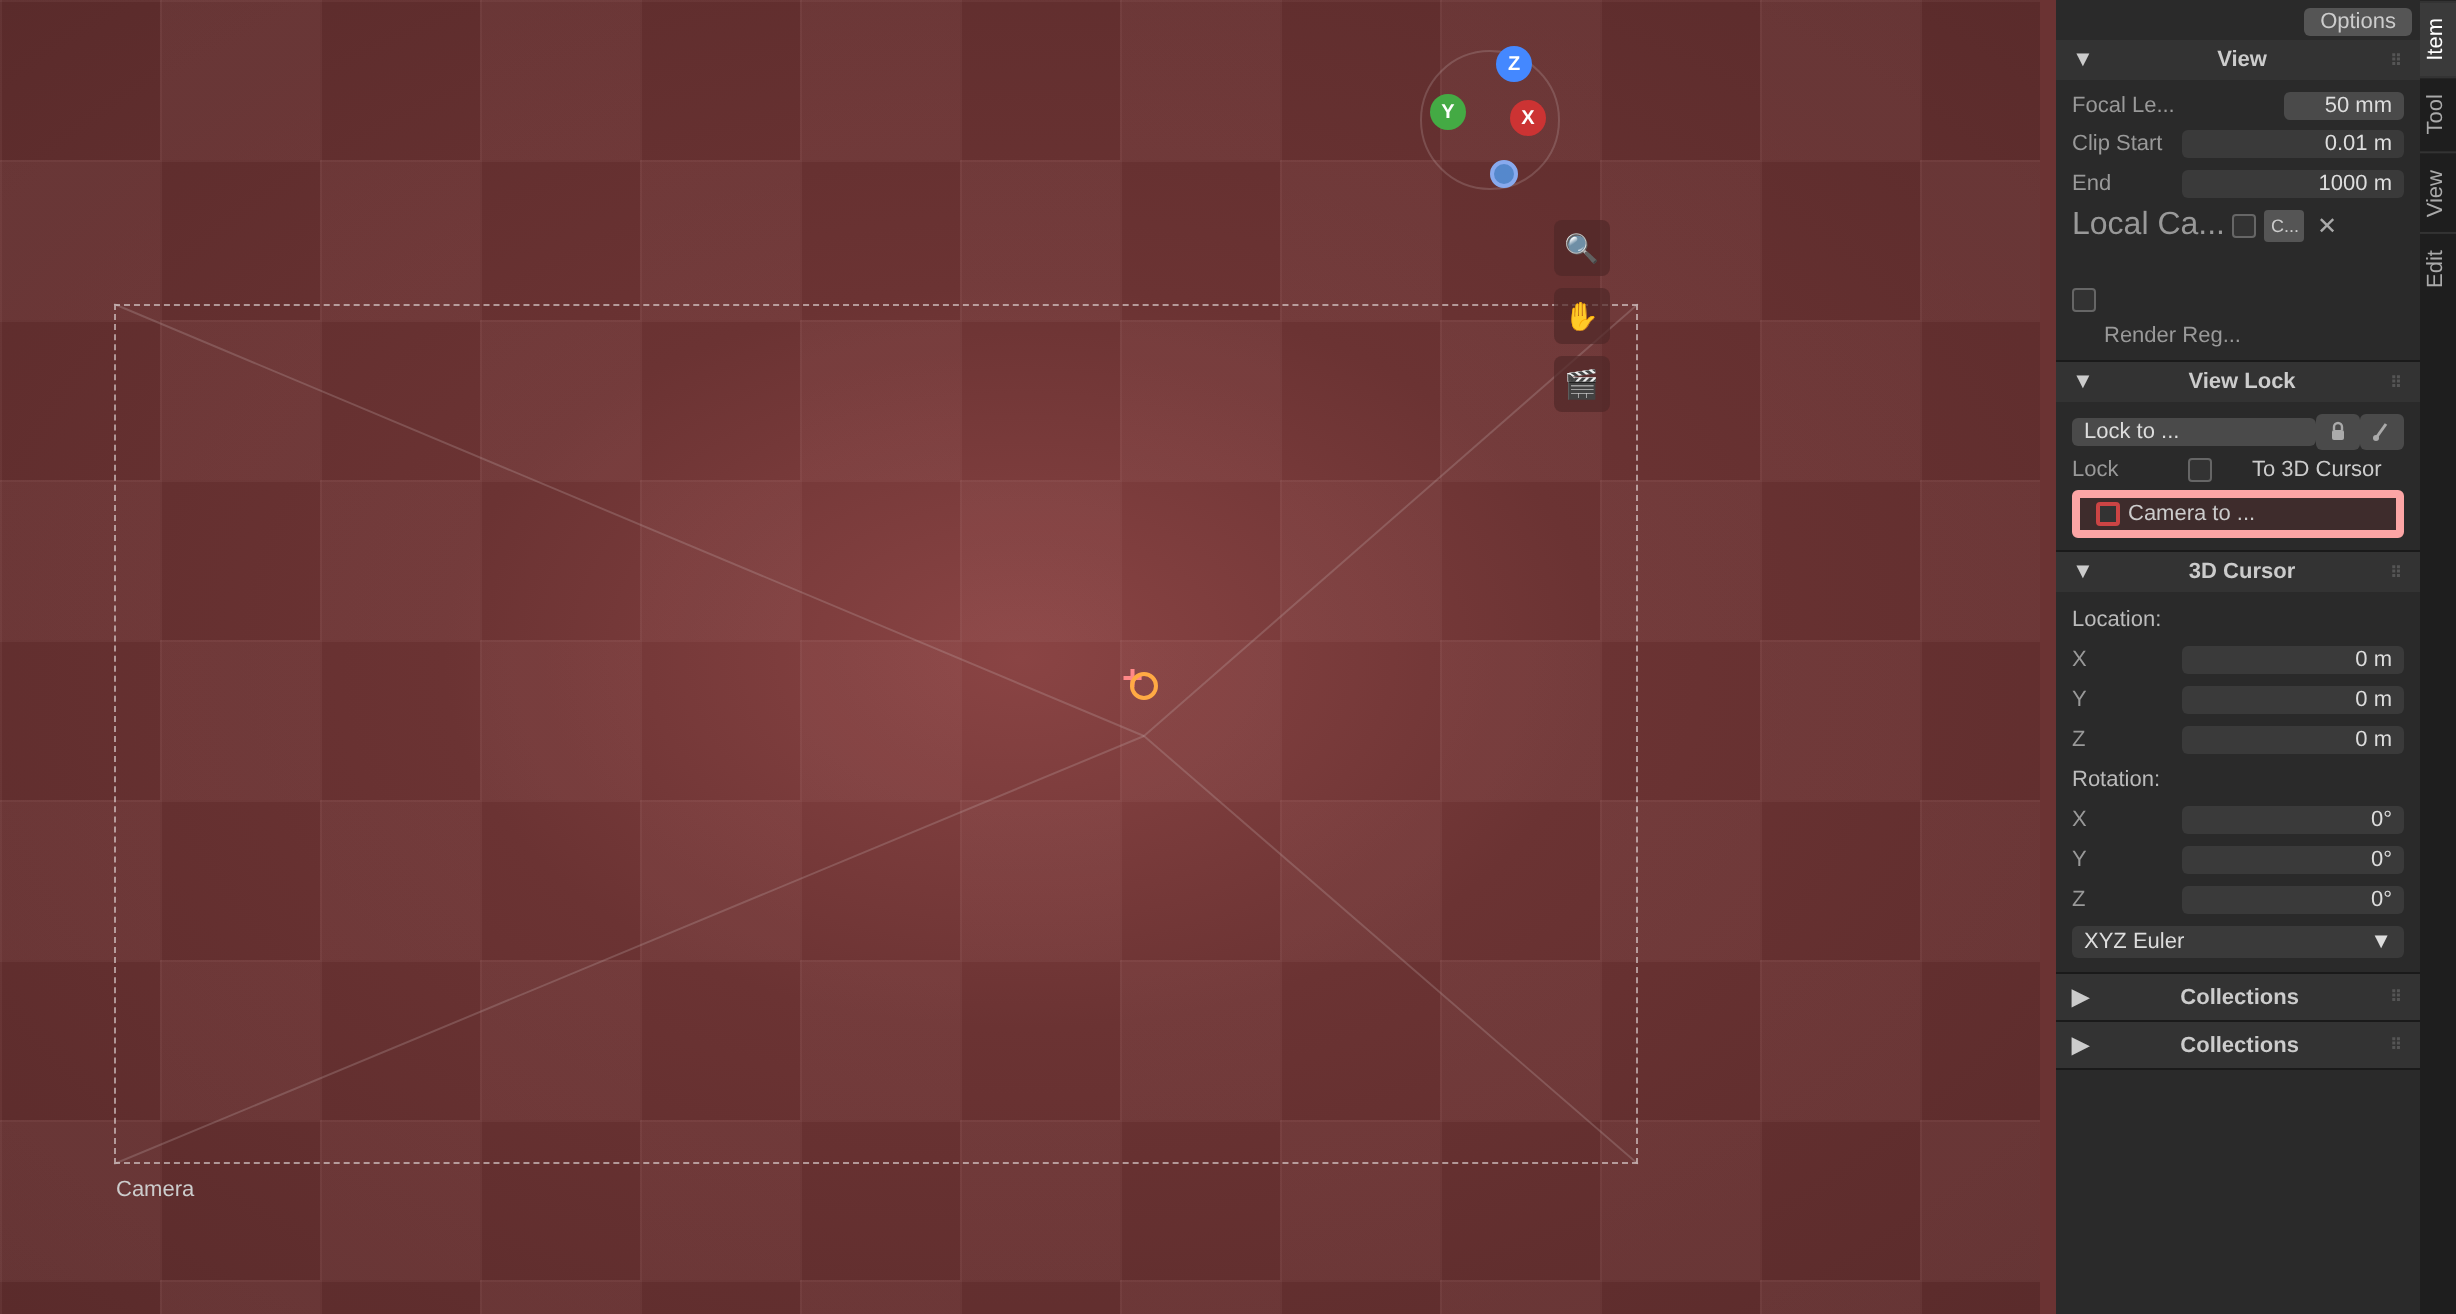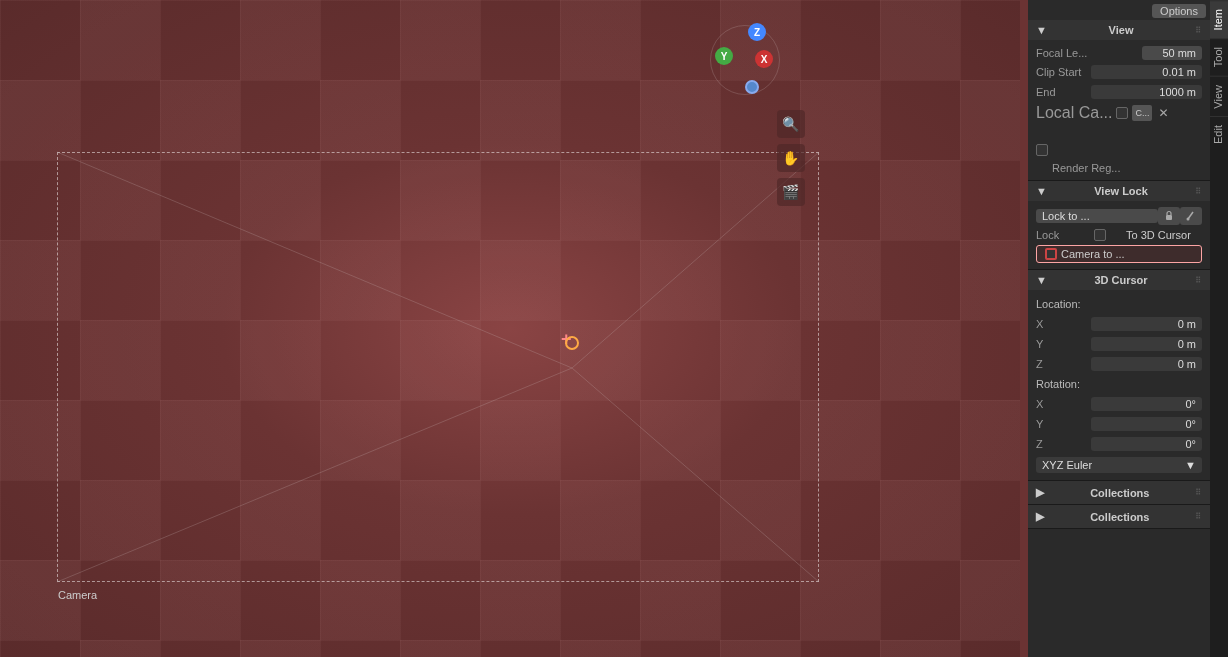"Camera to ..." .camera-to-row { border: 1px solid #fca5a5 -> 4px solid #fca5a5 }
